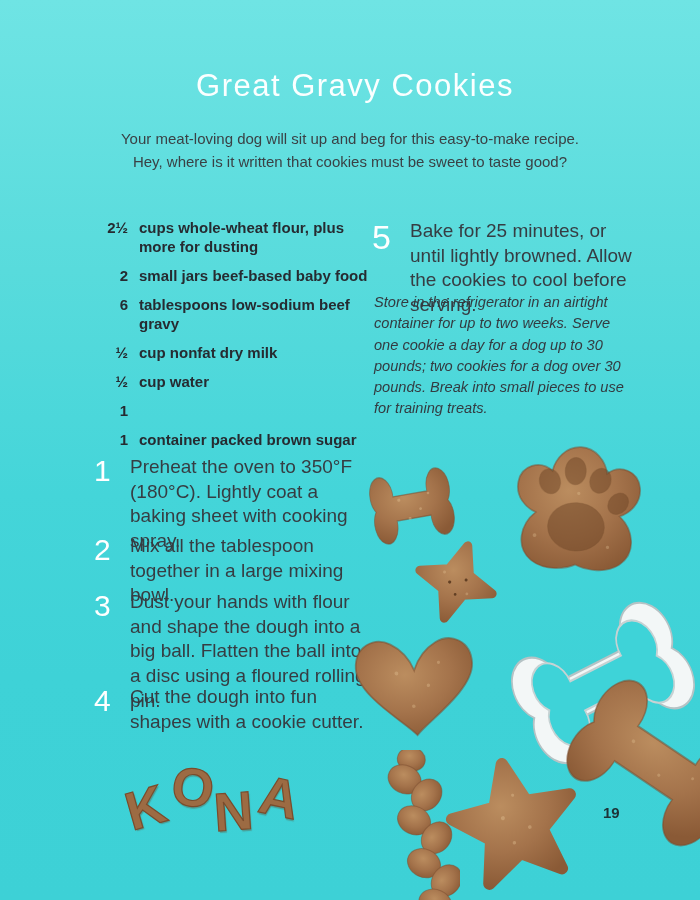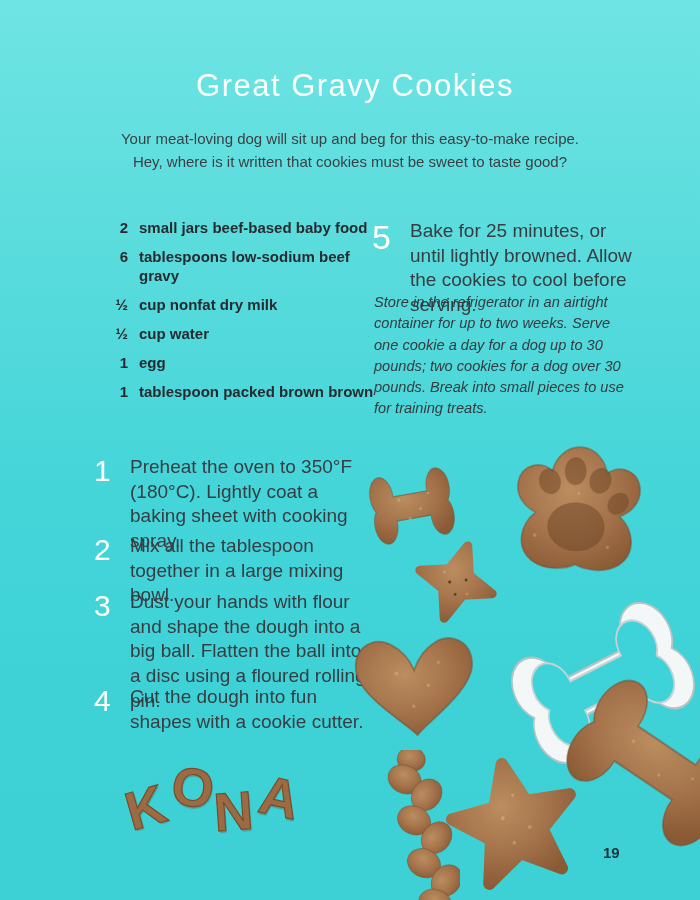"2½" div.ing-row { html: none -> <div> <span>2½</span> <span>cups whole-wheat flour, plus more for dusting</span> </div> }
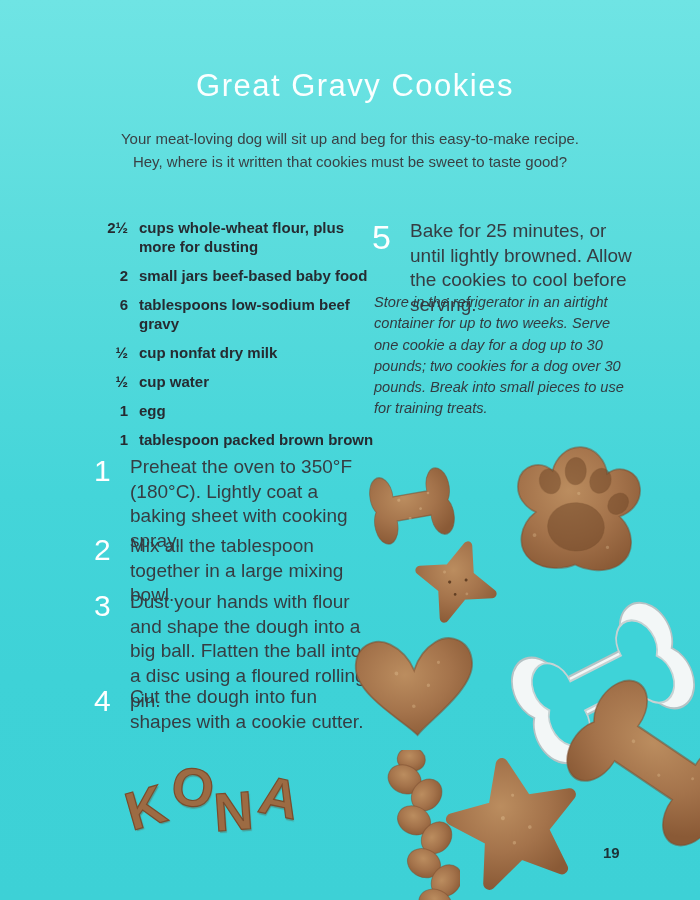"egg" span.ing-text { html: <span>egg</span> -> none }
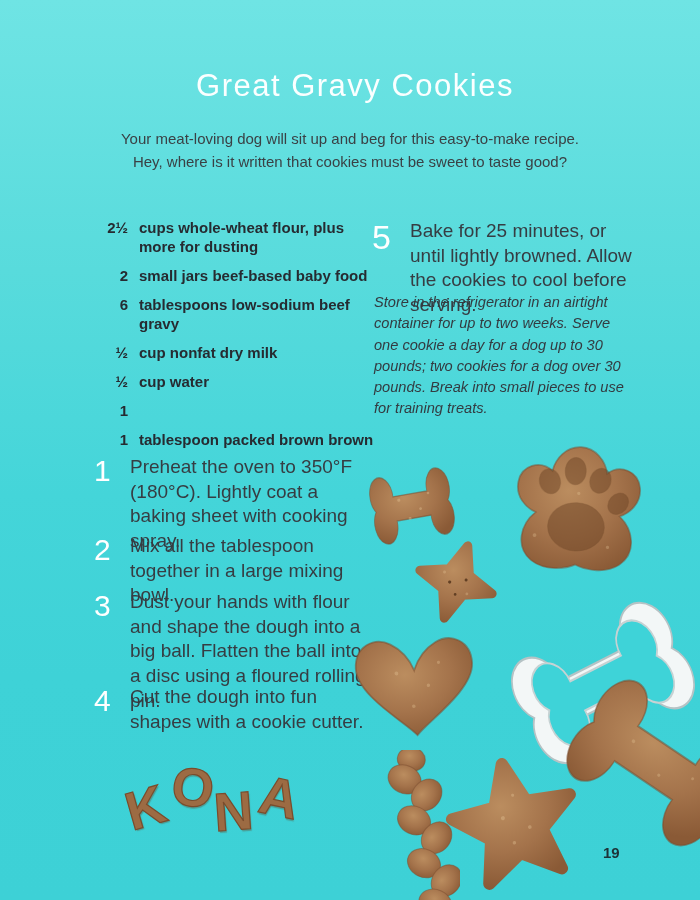"tablespoon packed brown brown" span.ing-text { text: tablespoon packed brown brown -> container packed brown sugar }
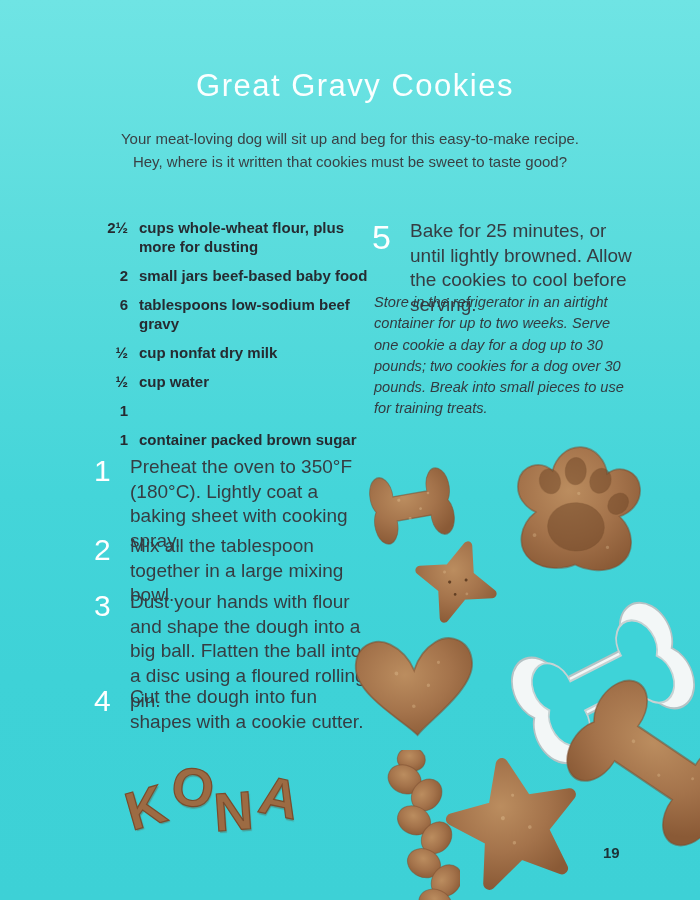"19" .pagenum { top: 844px -> 804px }
